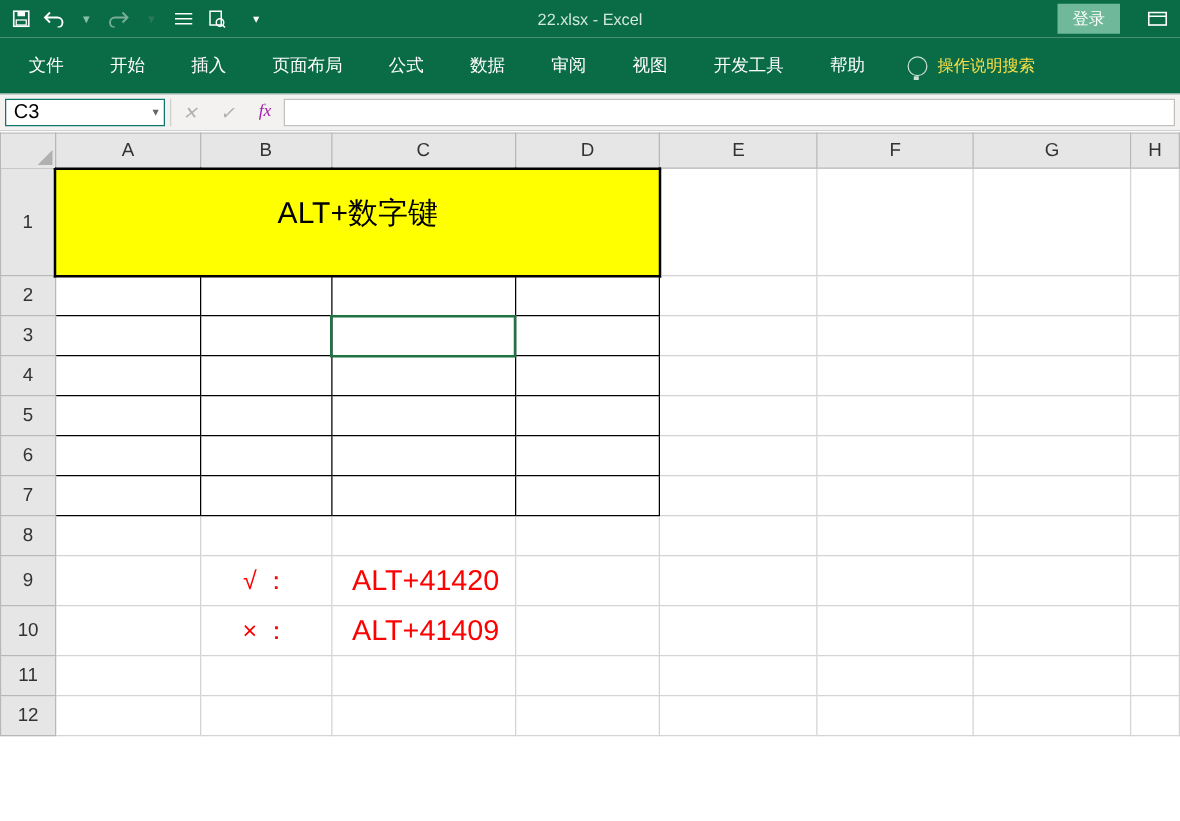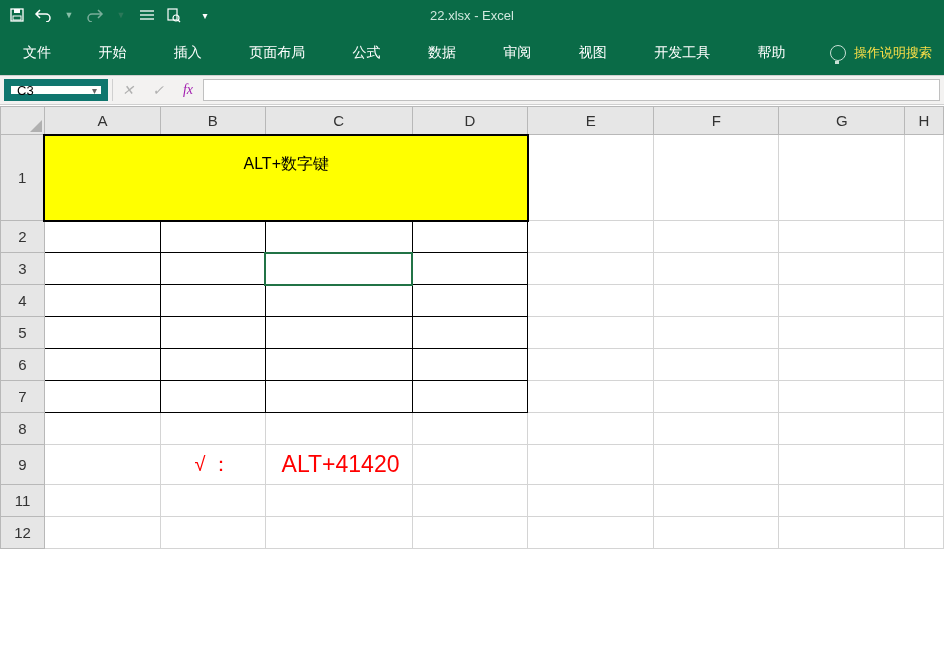"登录" div.titlebar-right { html: none -> <div> <div>登录</div> <div> <svg> <rect></rect> <line></line> </svg> </div> </div> }
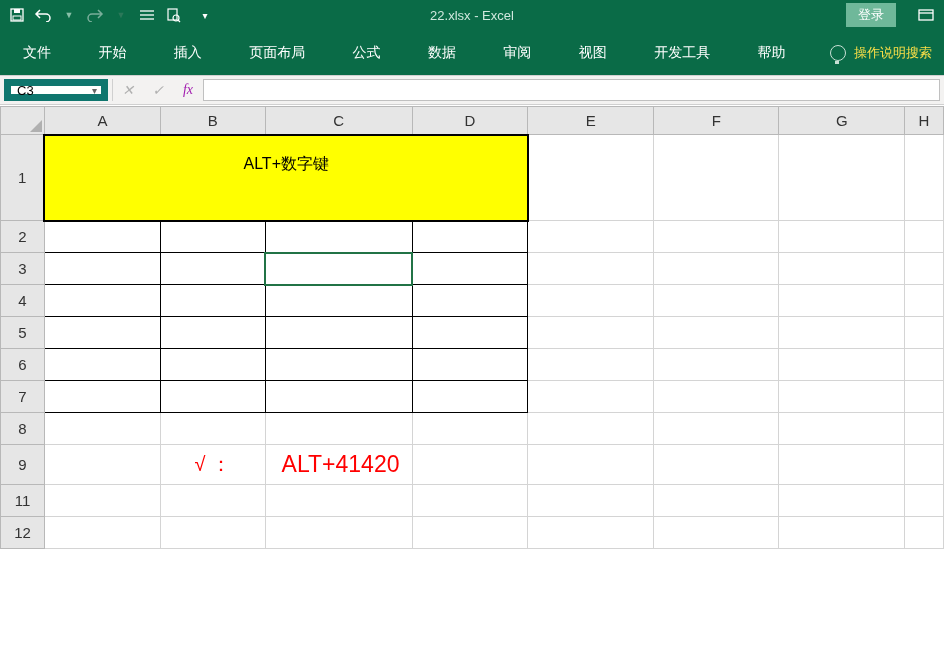"文件" .ribbon { justify-content: space-between -> none }
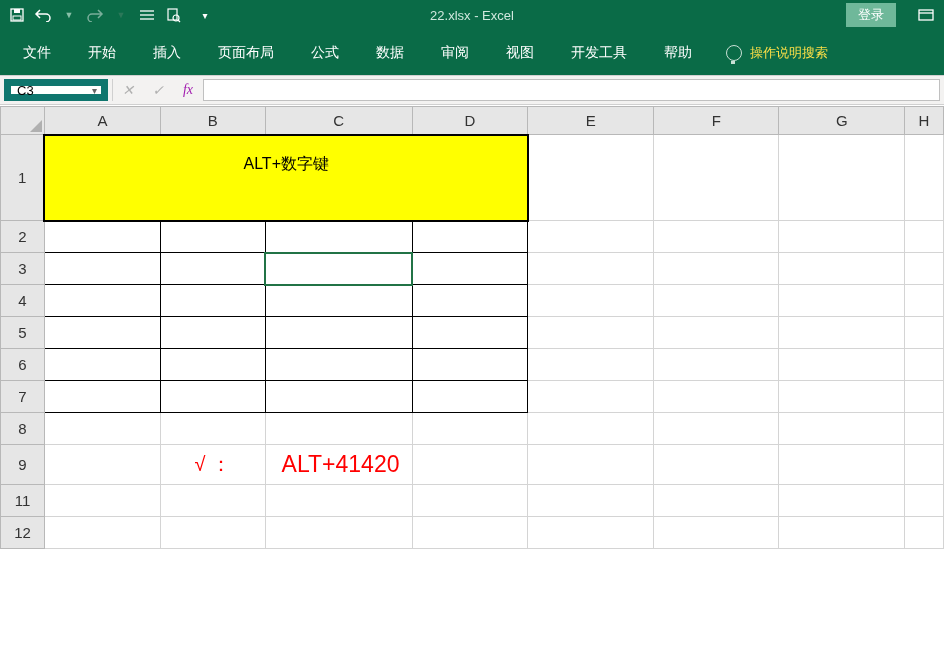"C3" .name-box { border: 7px solid #0f766e -> 1px solid #0f766e; font-size: 13px -> 16px; width: 104px -> 128px }
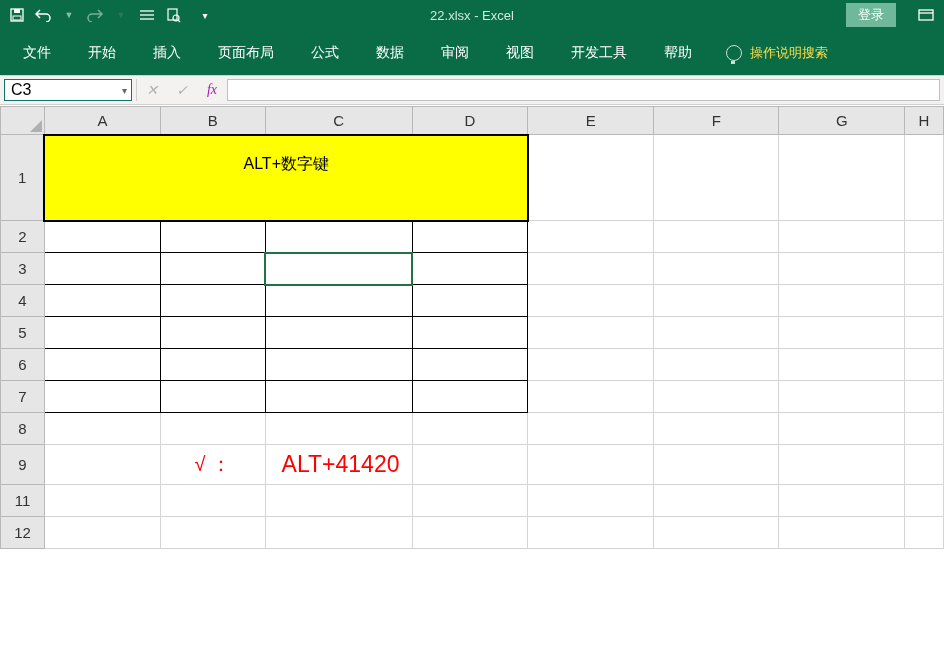"ALT+数字键" .merged-header { font-size: 16px -> 24px }
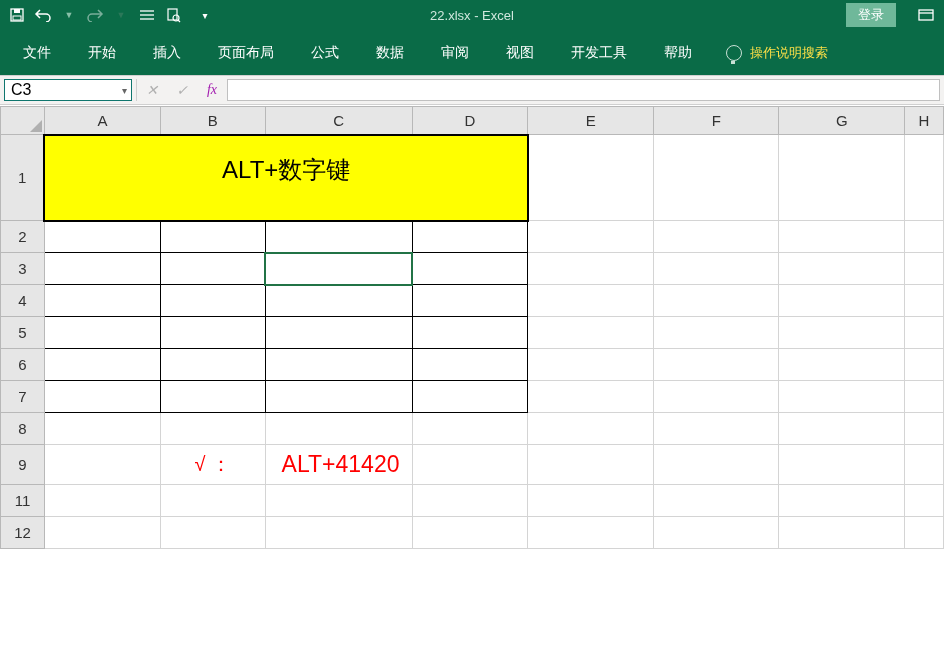"10" tr.r-big { html: none -> <tr> <td>10</td> <td></td> <td>× ：</td> <td>ALT+41409</td> <td></td> <td></td> <td></td> <td></td> <td></td> </tr> }
